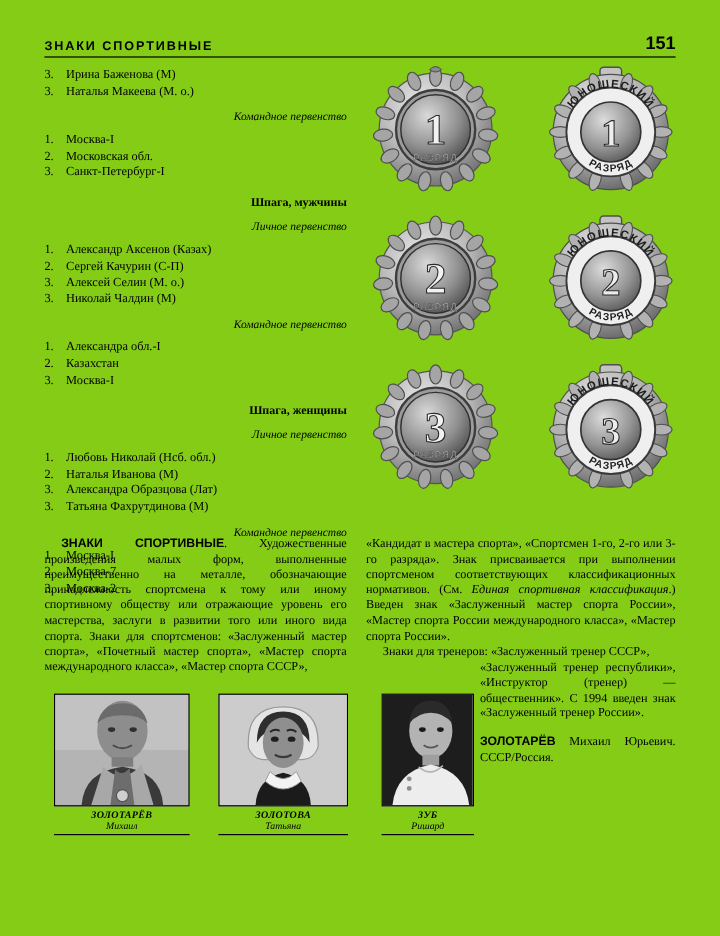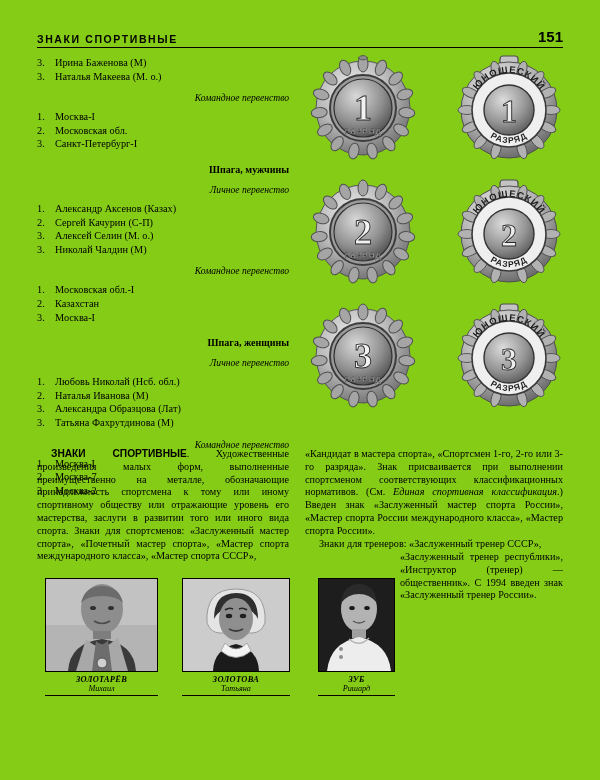"Московская обл.-I" span { text: Московская -> Александра }
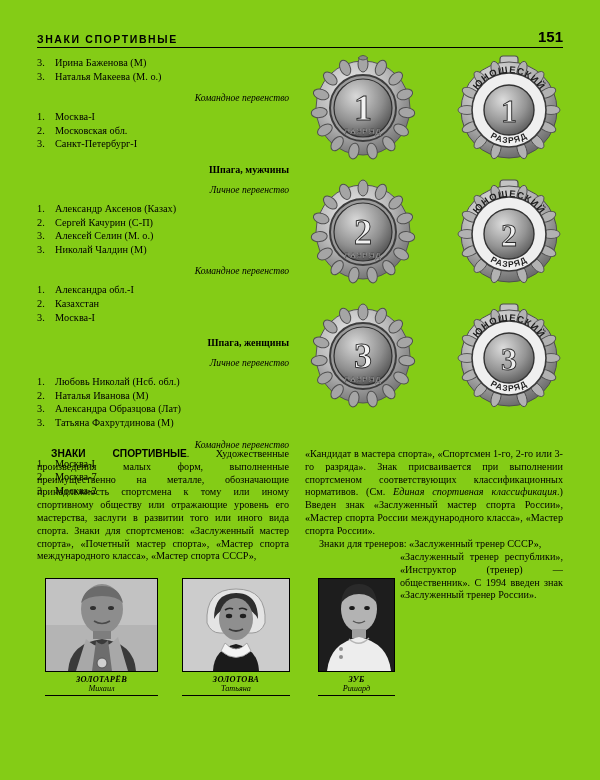"ЗОЛОТАРЁВ Михаил Юрьевич. СССР/Россия." p.para { html: none -> <p><span>ЗОЛОТАРЁВ</span><span> Михаил Юрьевич. СССР/Россия.</span></p> }
